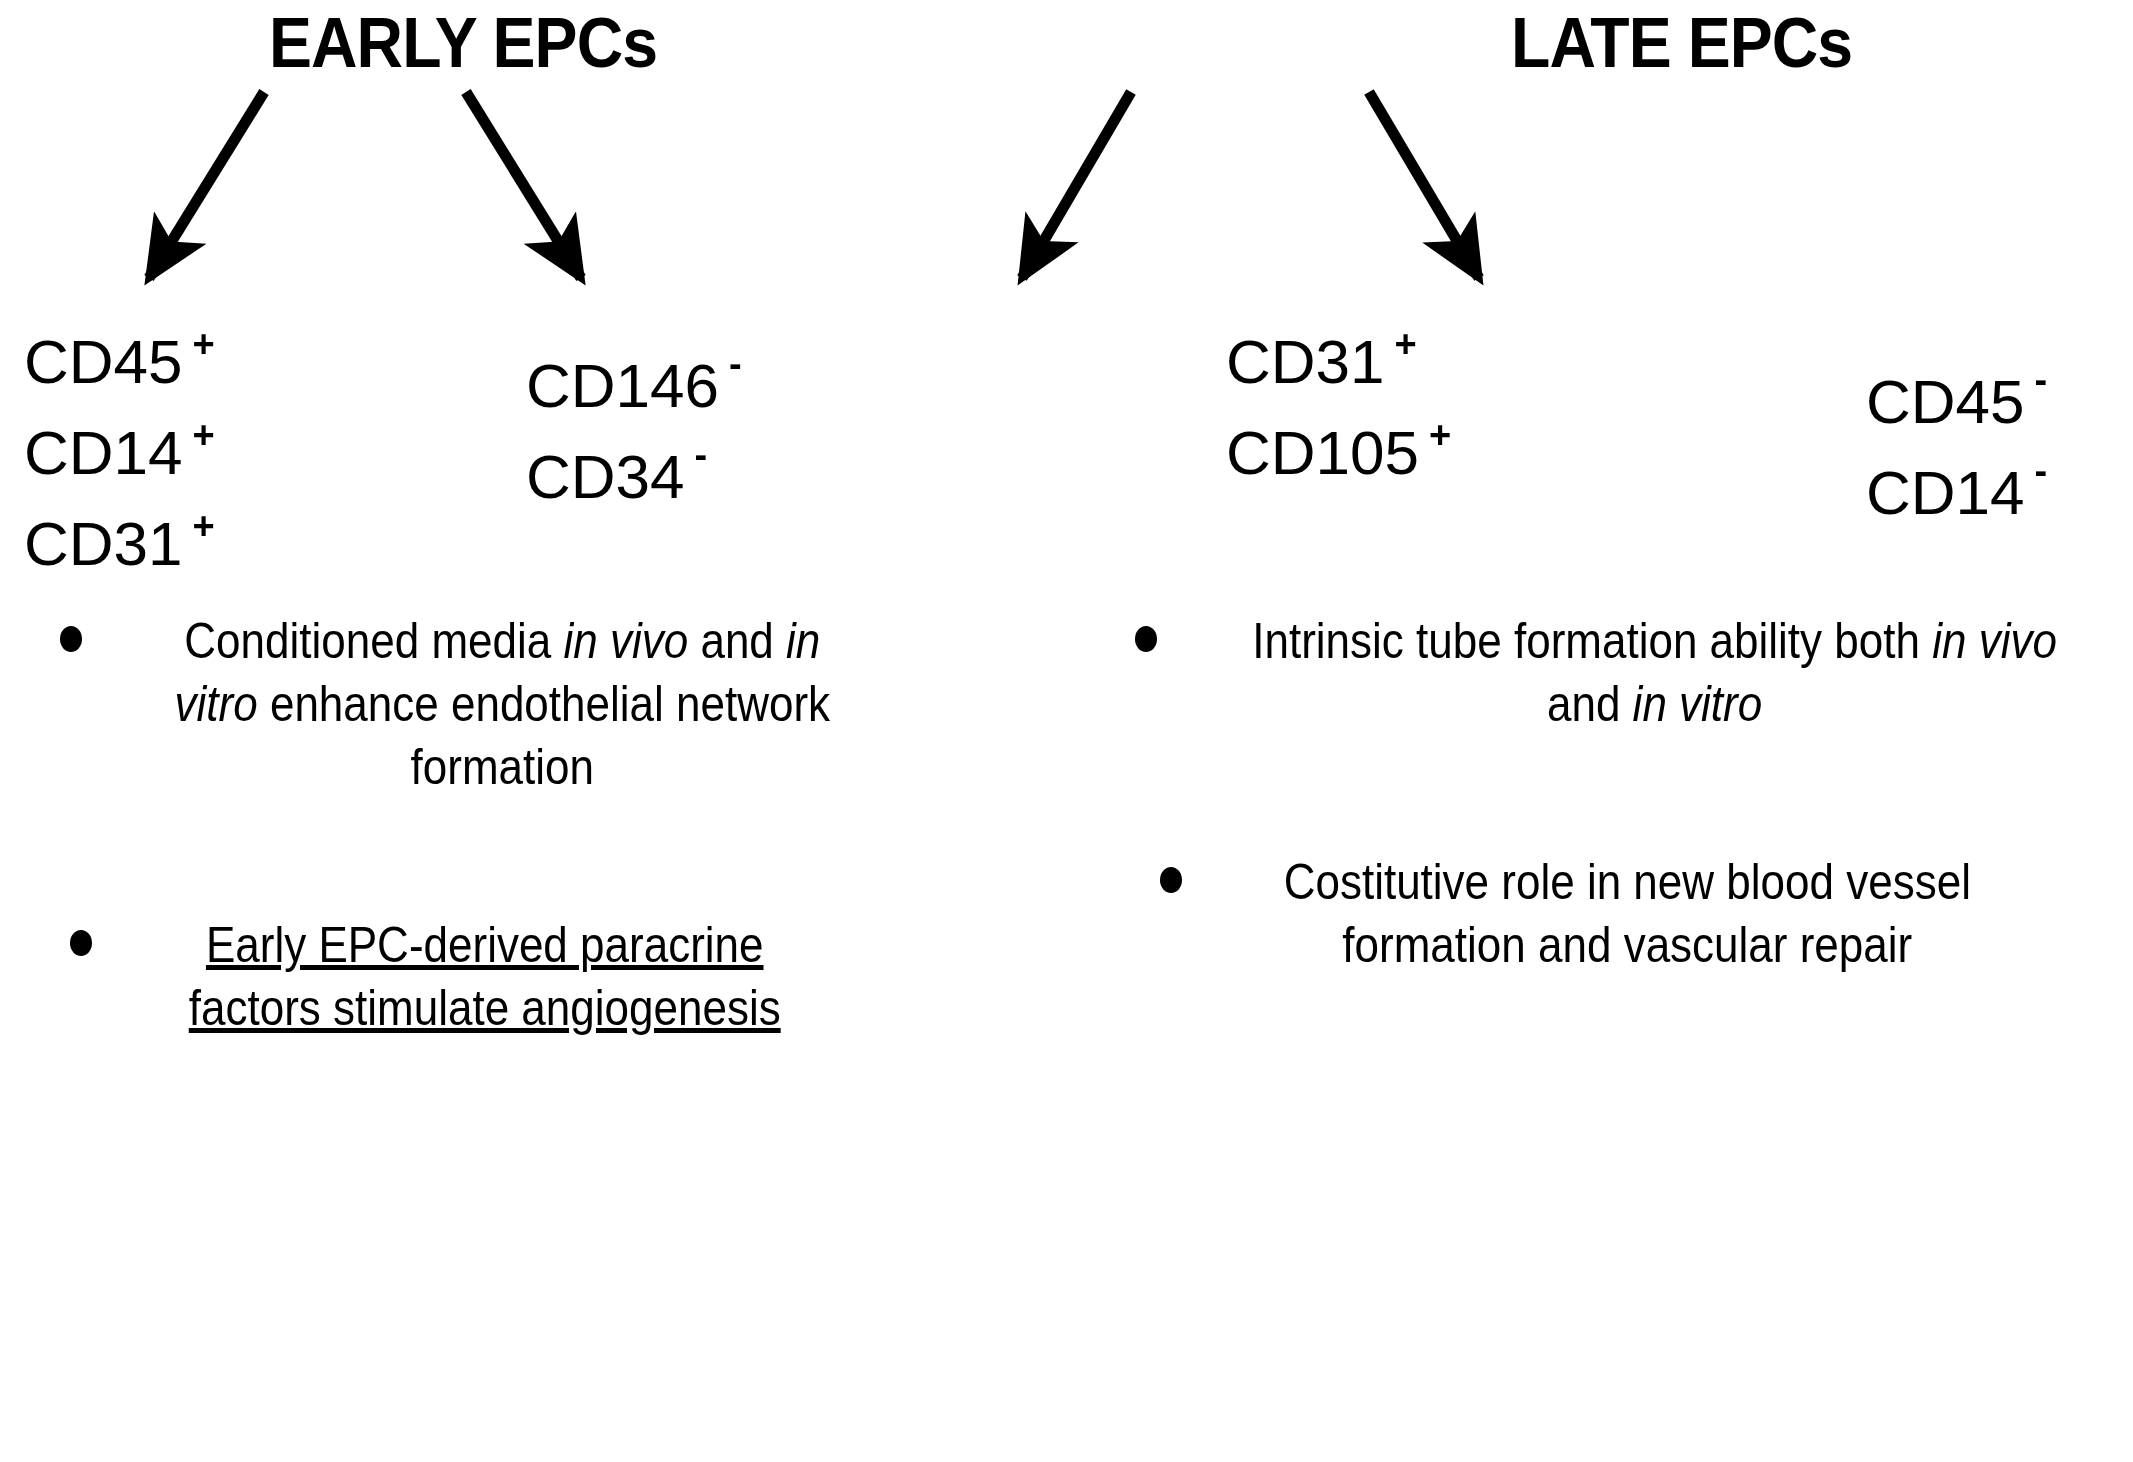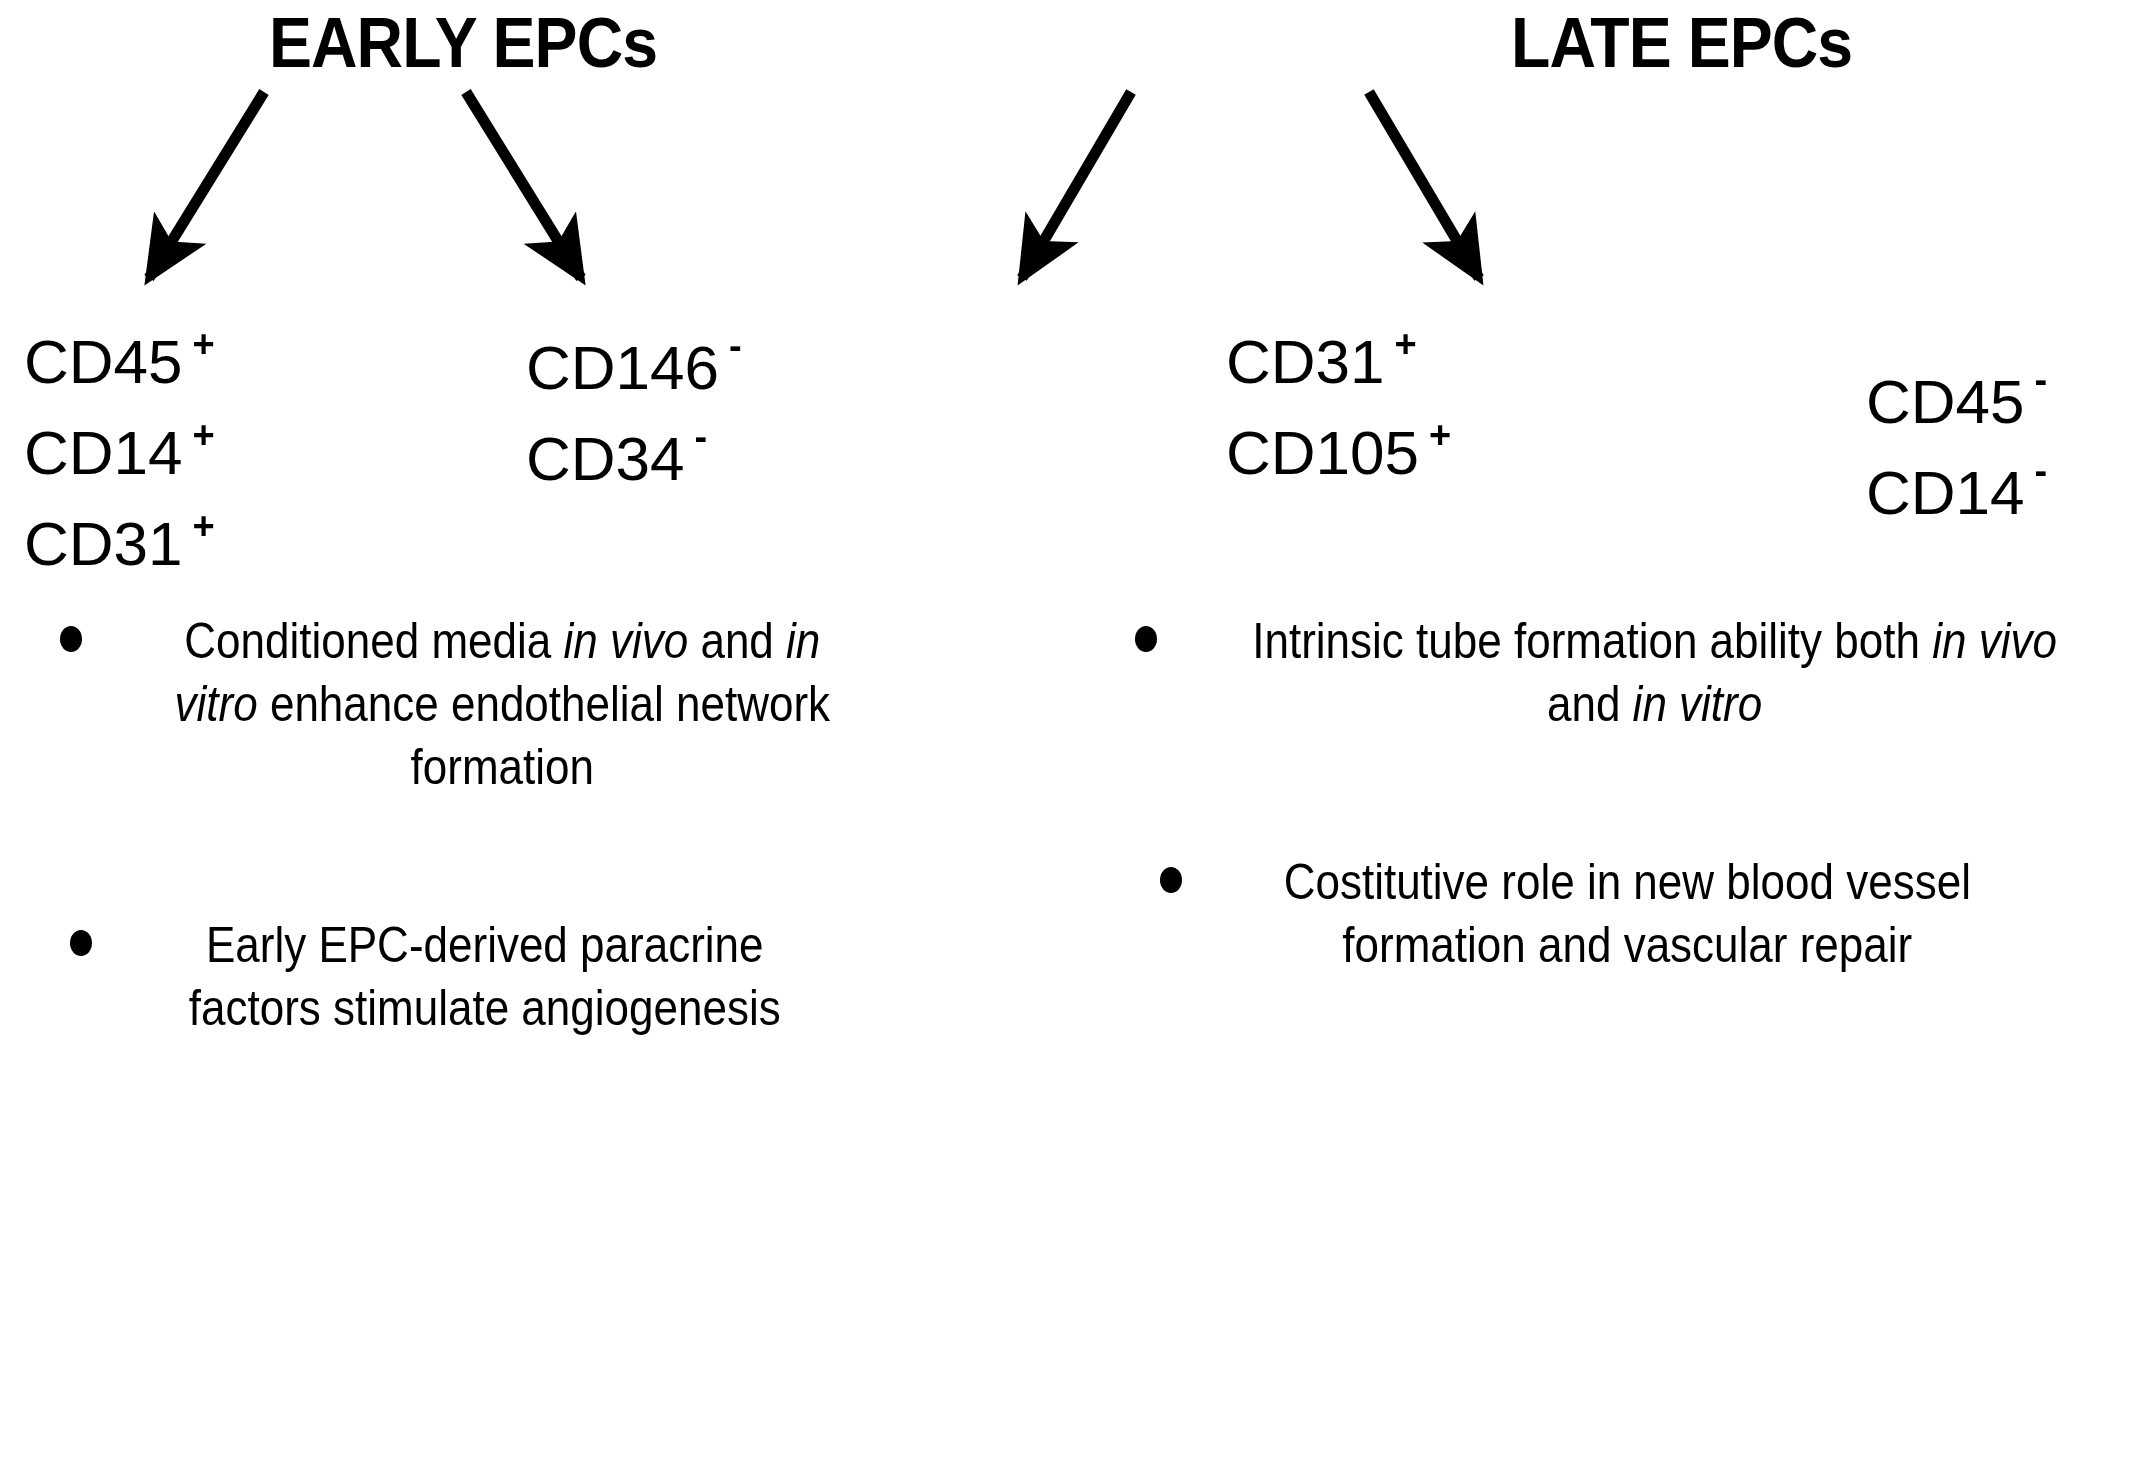"CD146 -" div.marker-row { margin-top: 18px -> 36px }
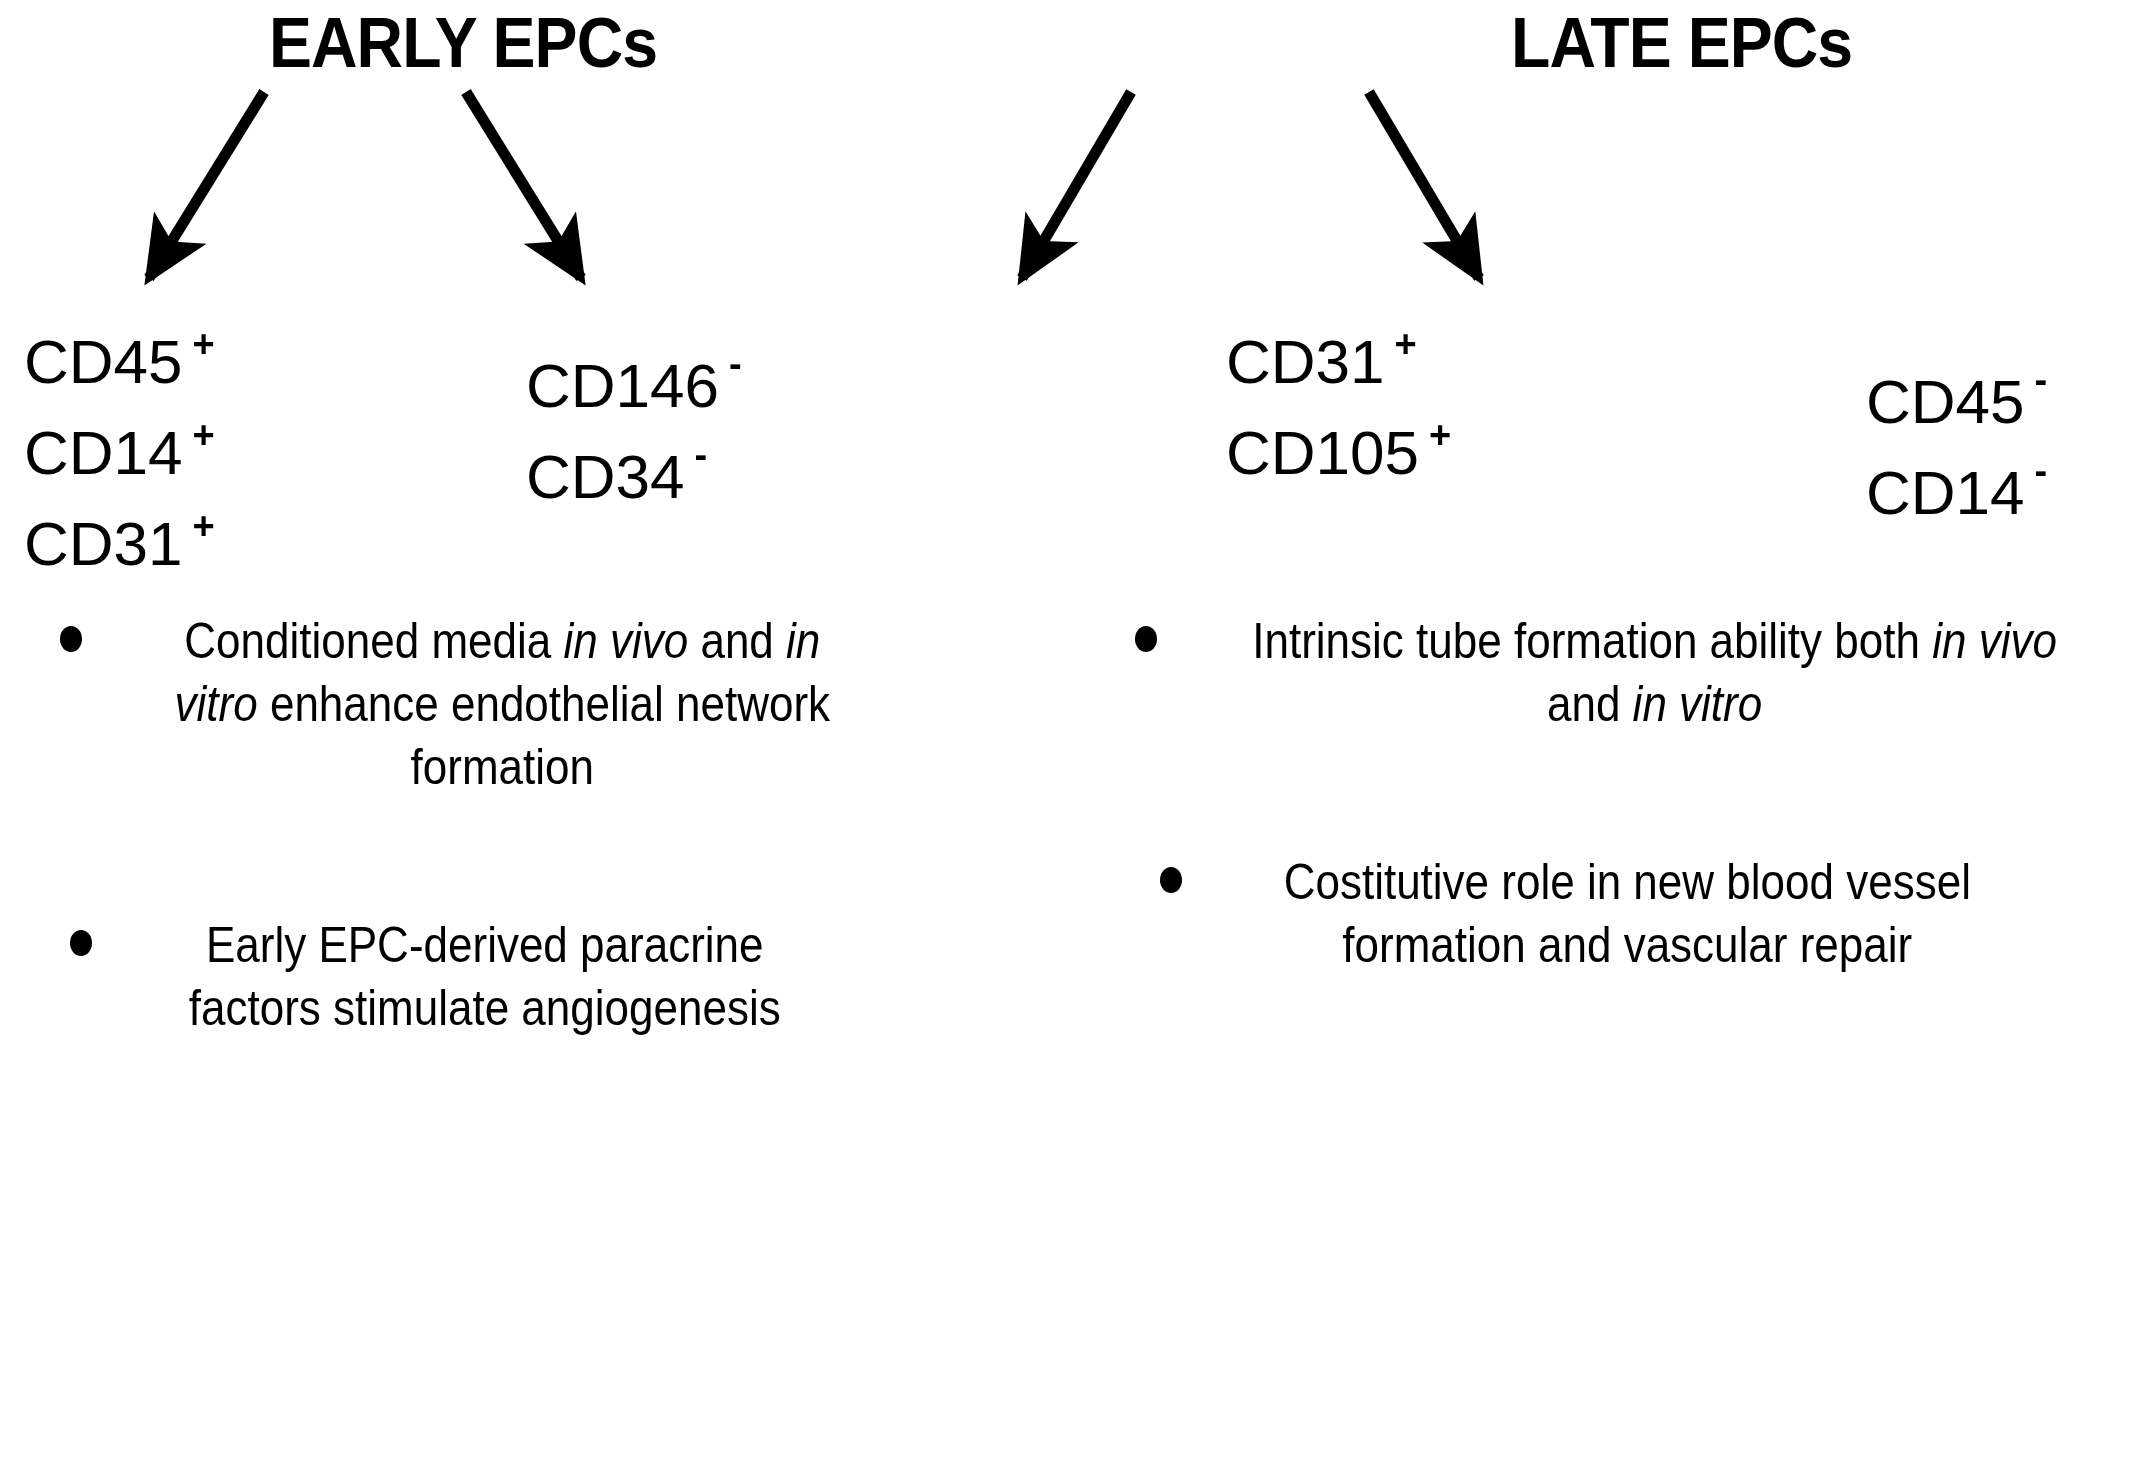"Early EPC-derived paracrine factors" #bullets-early .item-2 { text-decoration: none -> underline }
